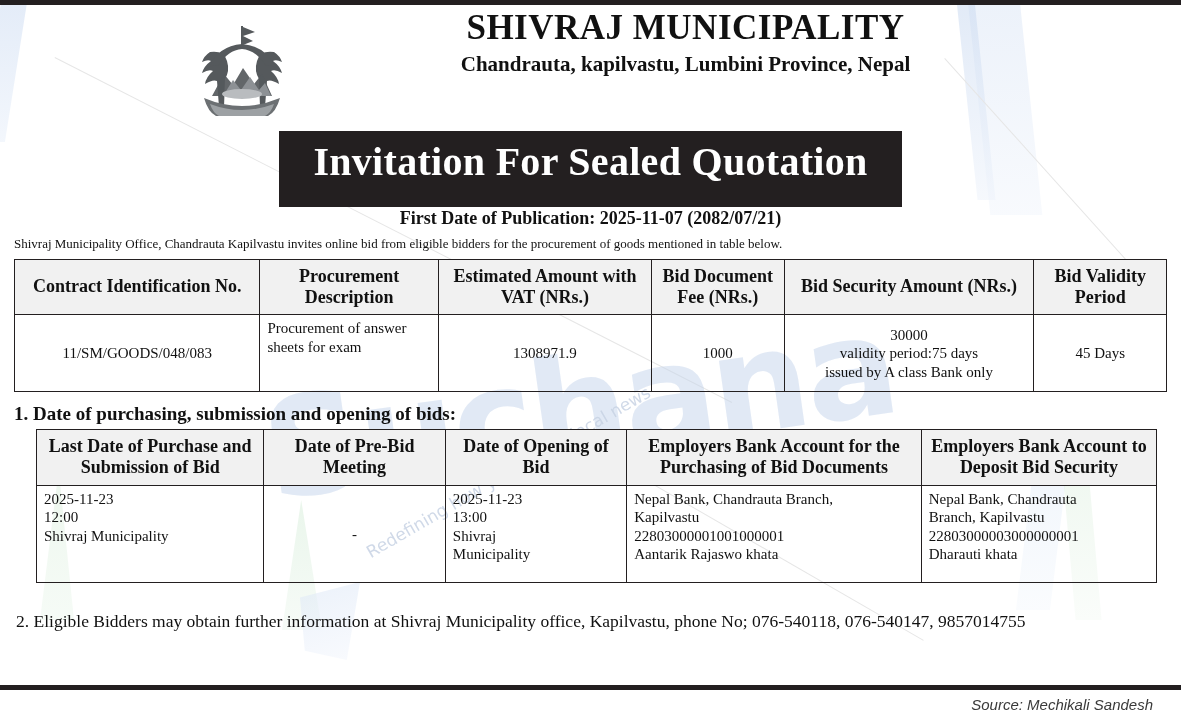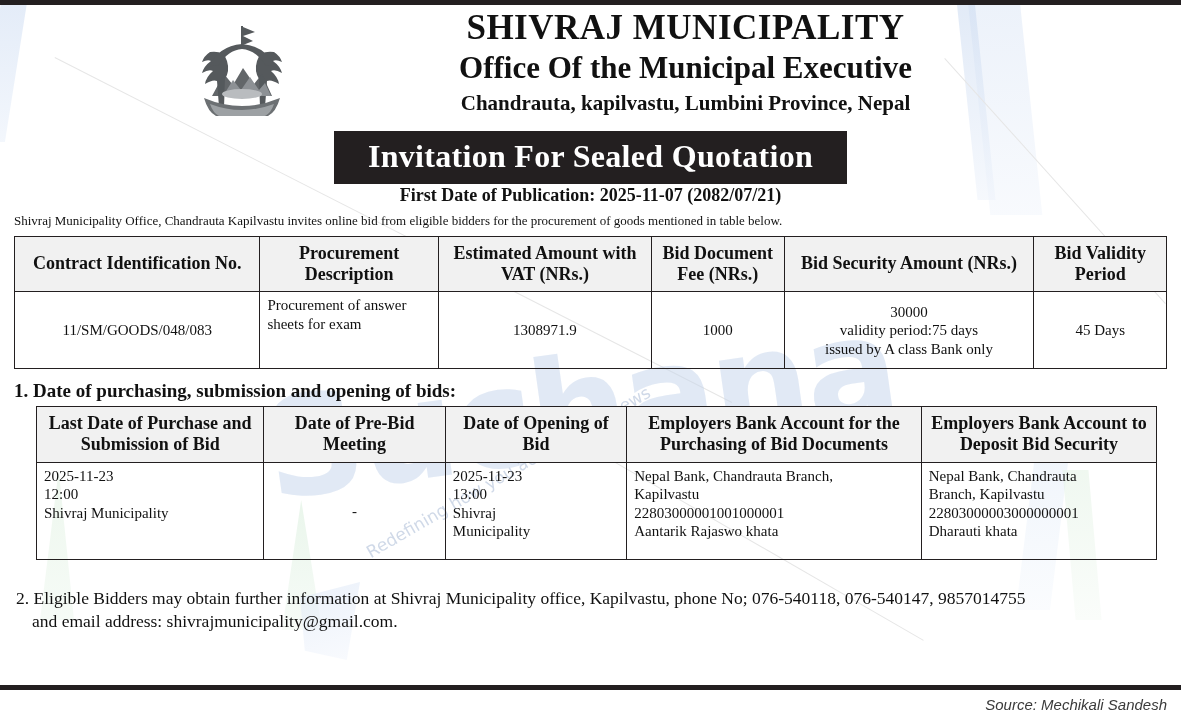"Office Of the Municipal Executive" div.org-sub { html: <div>Office Of the Municipal Executive</div> -> none }
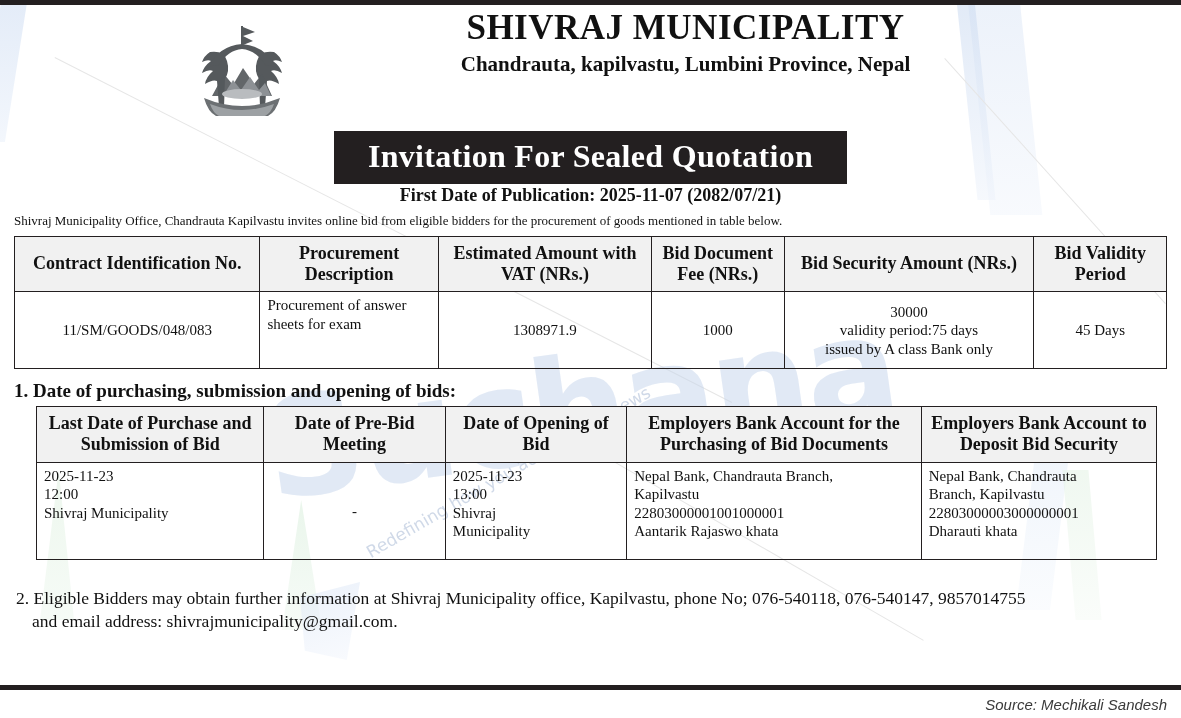"Invitation For Sealed Quotation" .banner { font-size: 32px -> 40px; padding: 7px 34px 9px 34px -> 7px 34px 22px 34px }
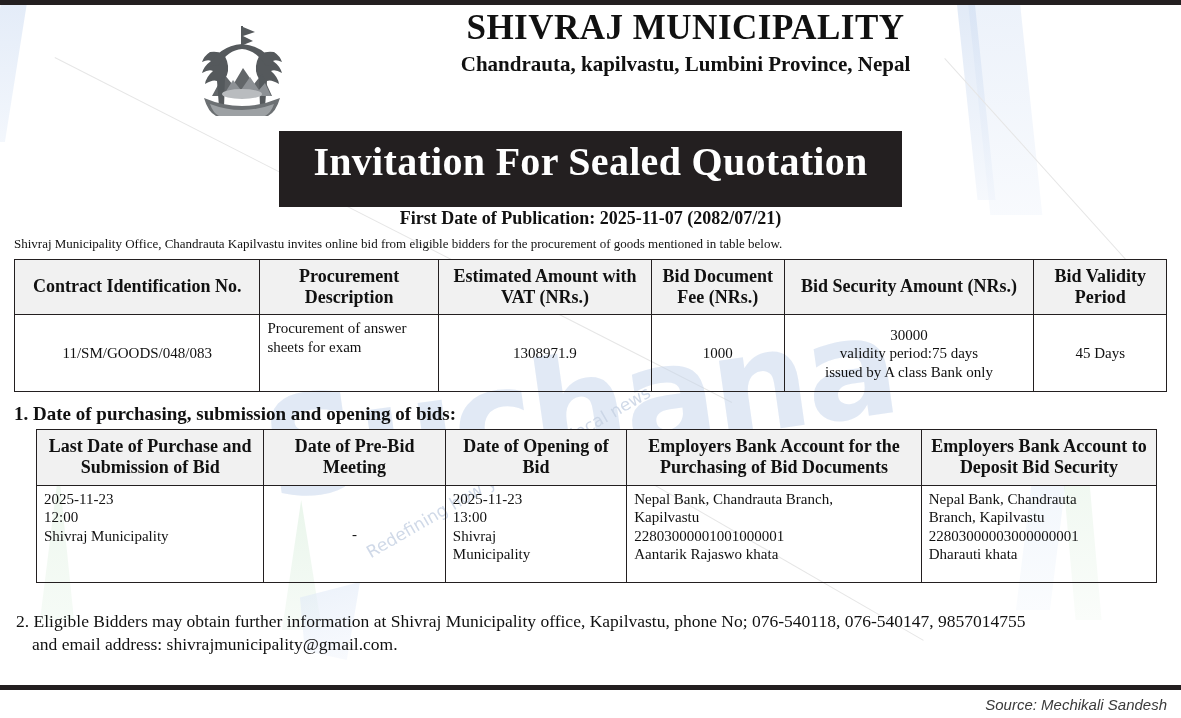"and email address:" span.indent { html: <span>and email address: shivrajmunicipality@gmail.com.</span> -> none }
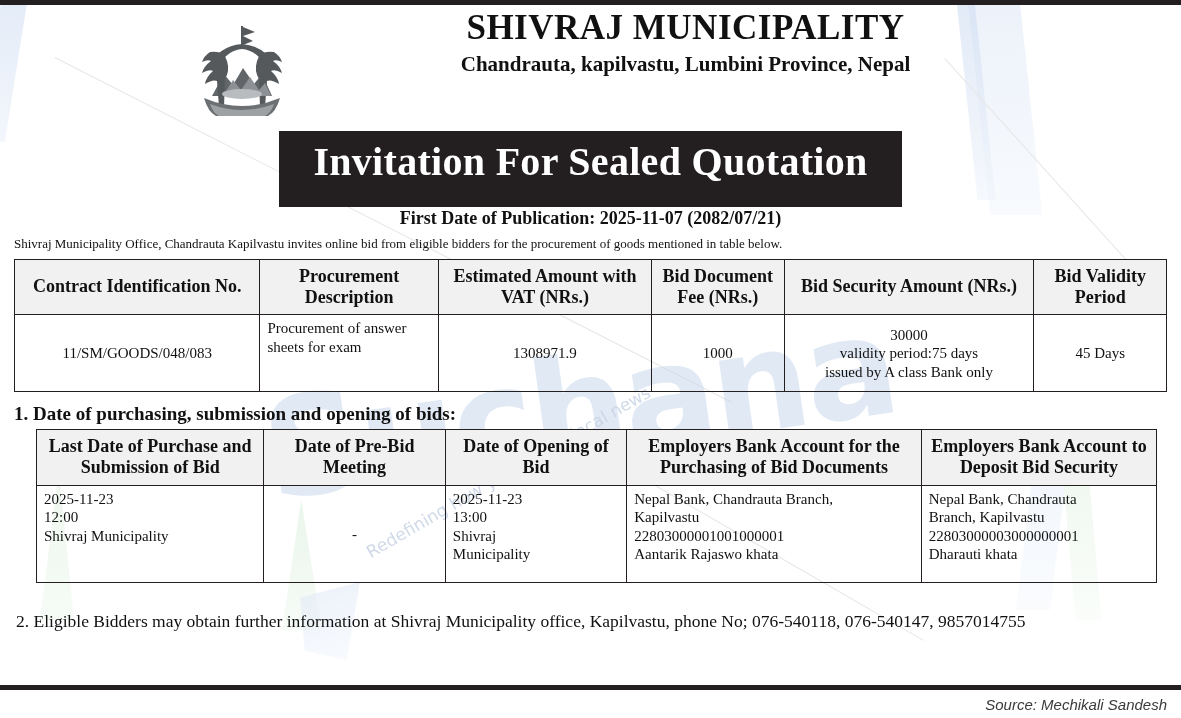"Source: Mechikali Sandesh" .source-line { right: 14px -> 28px }
